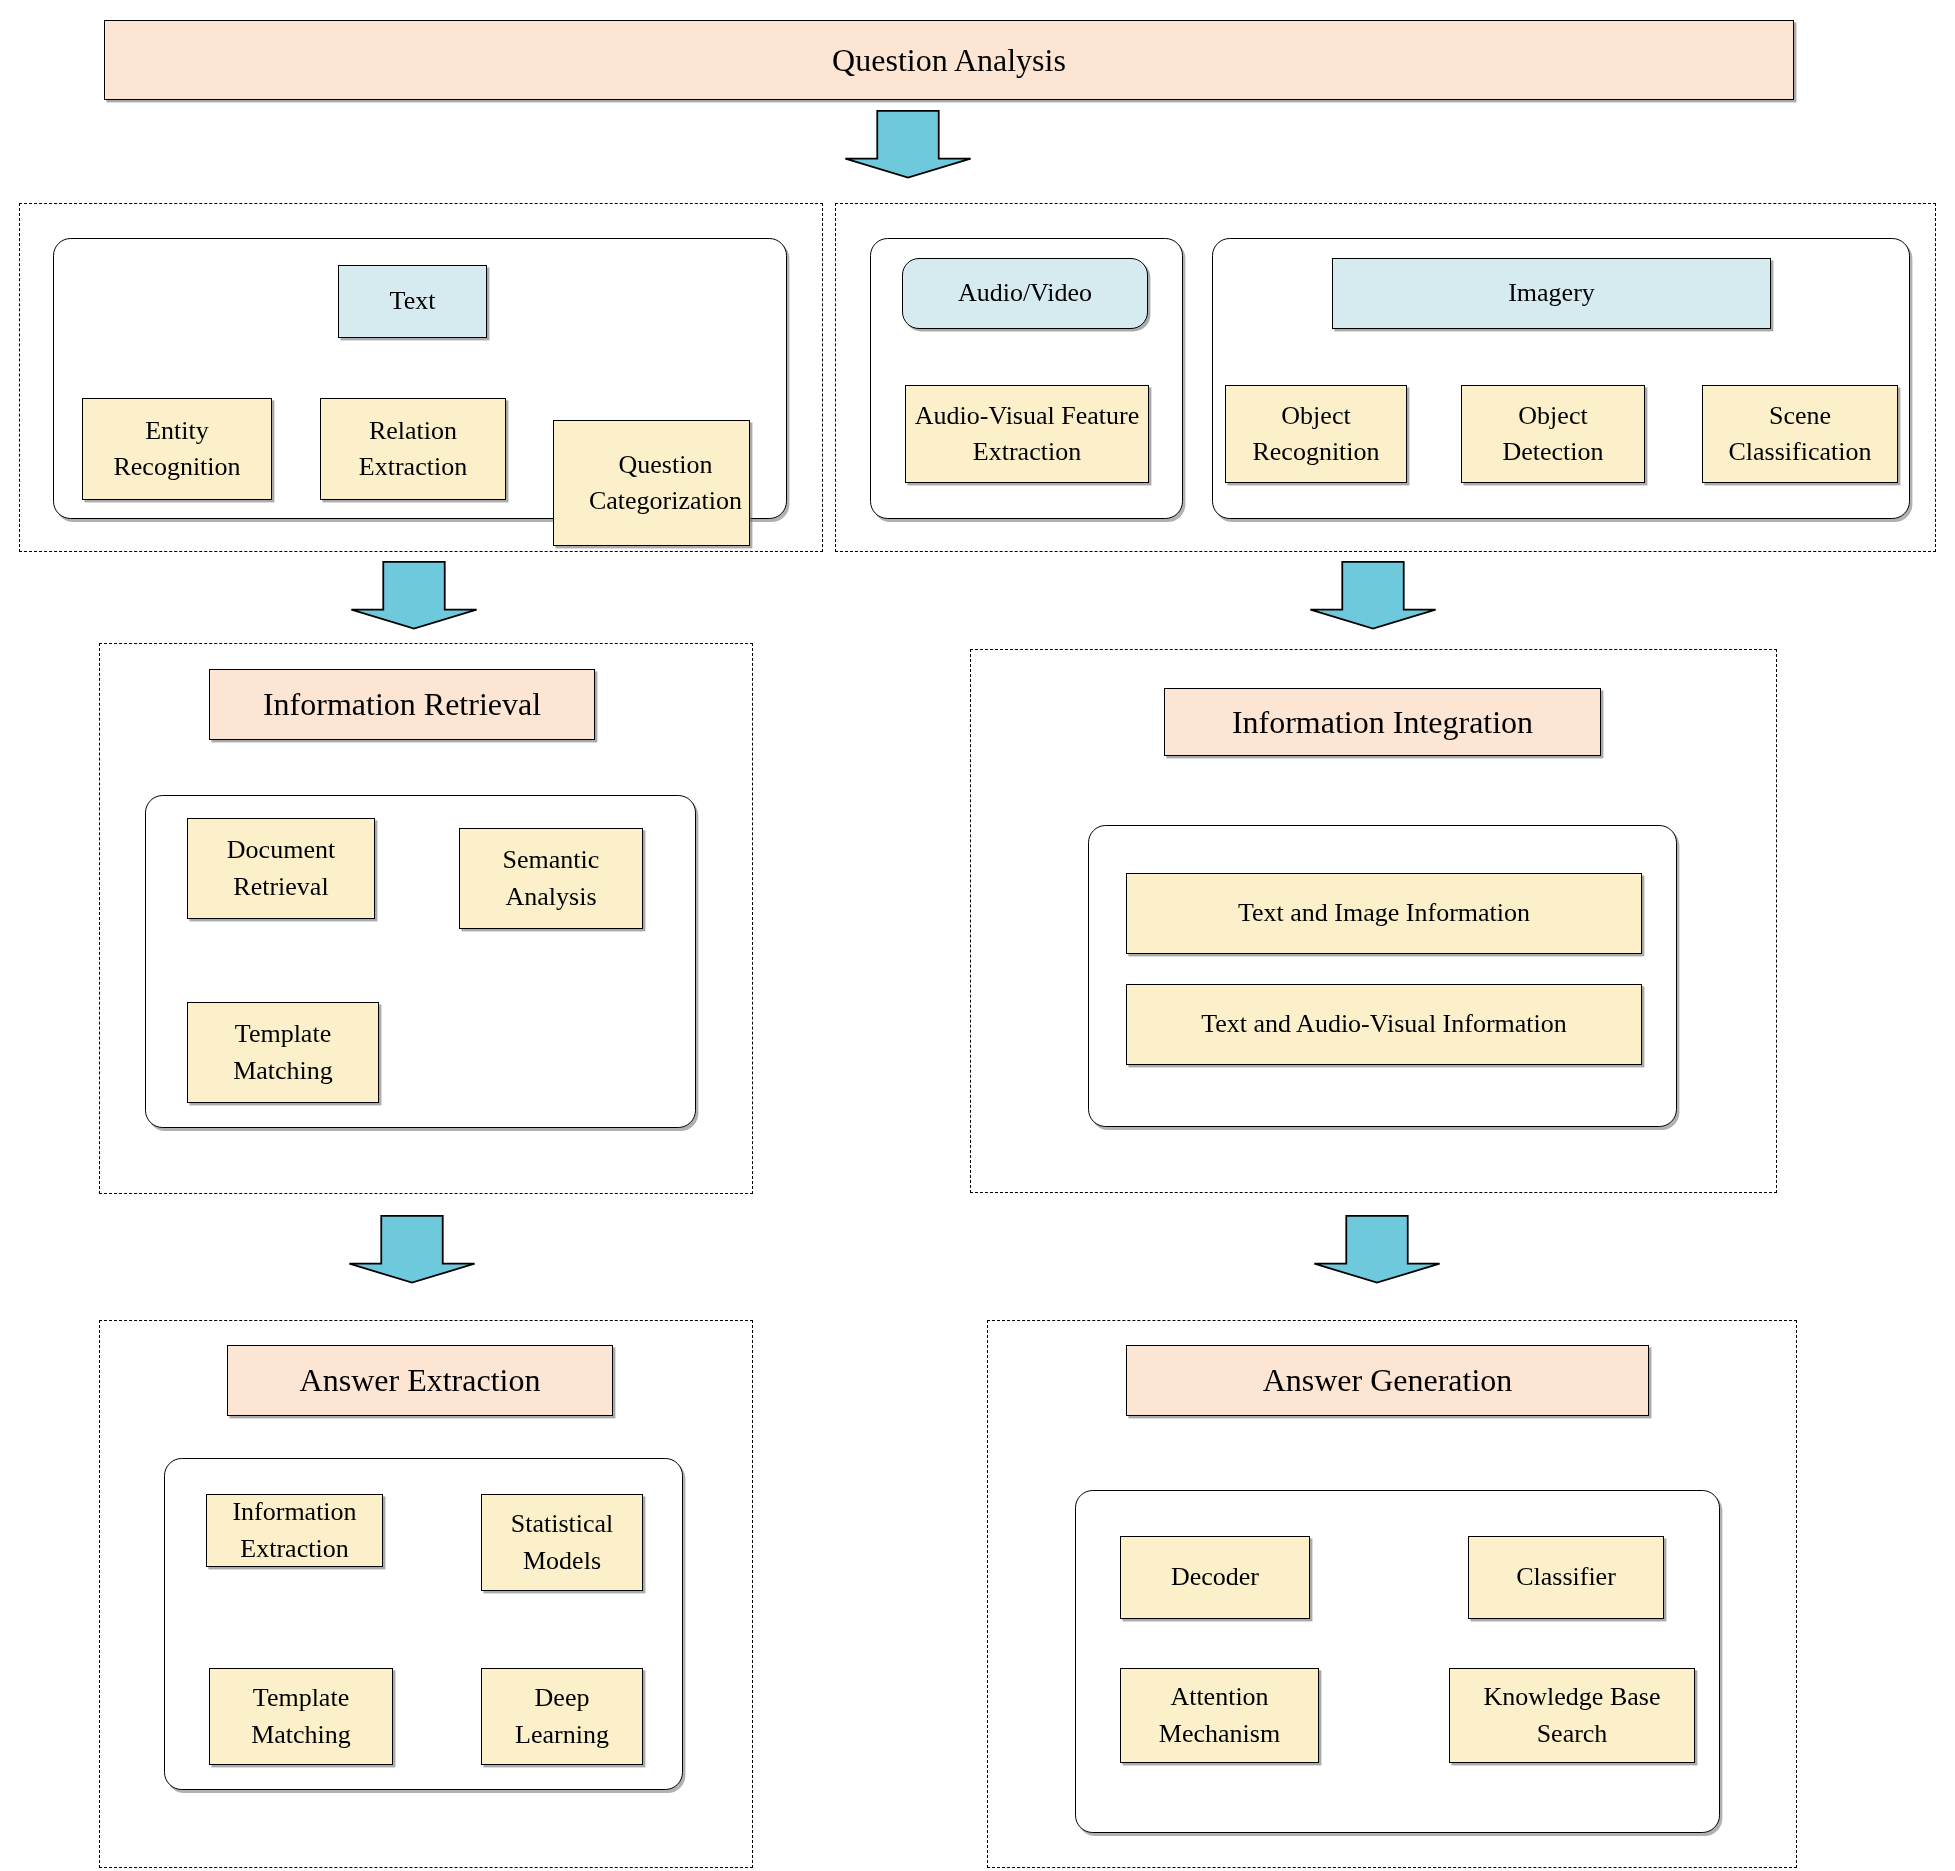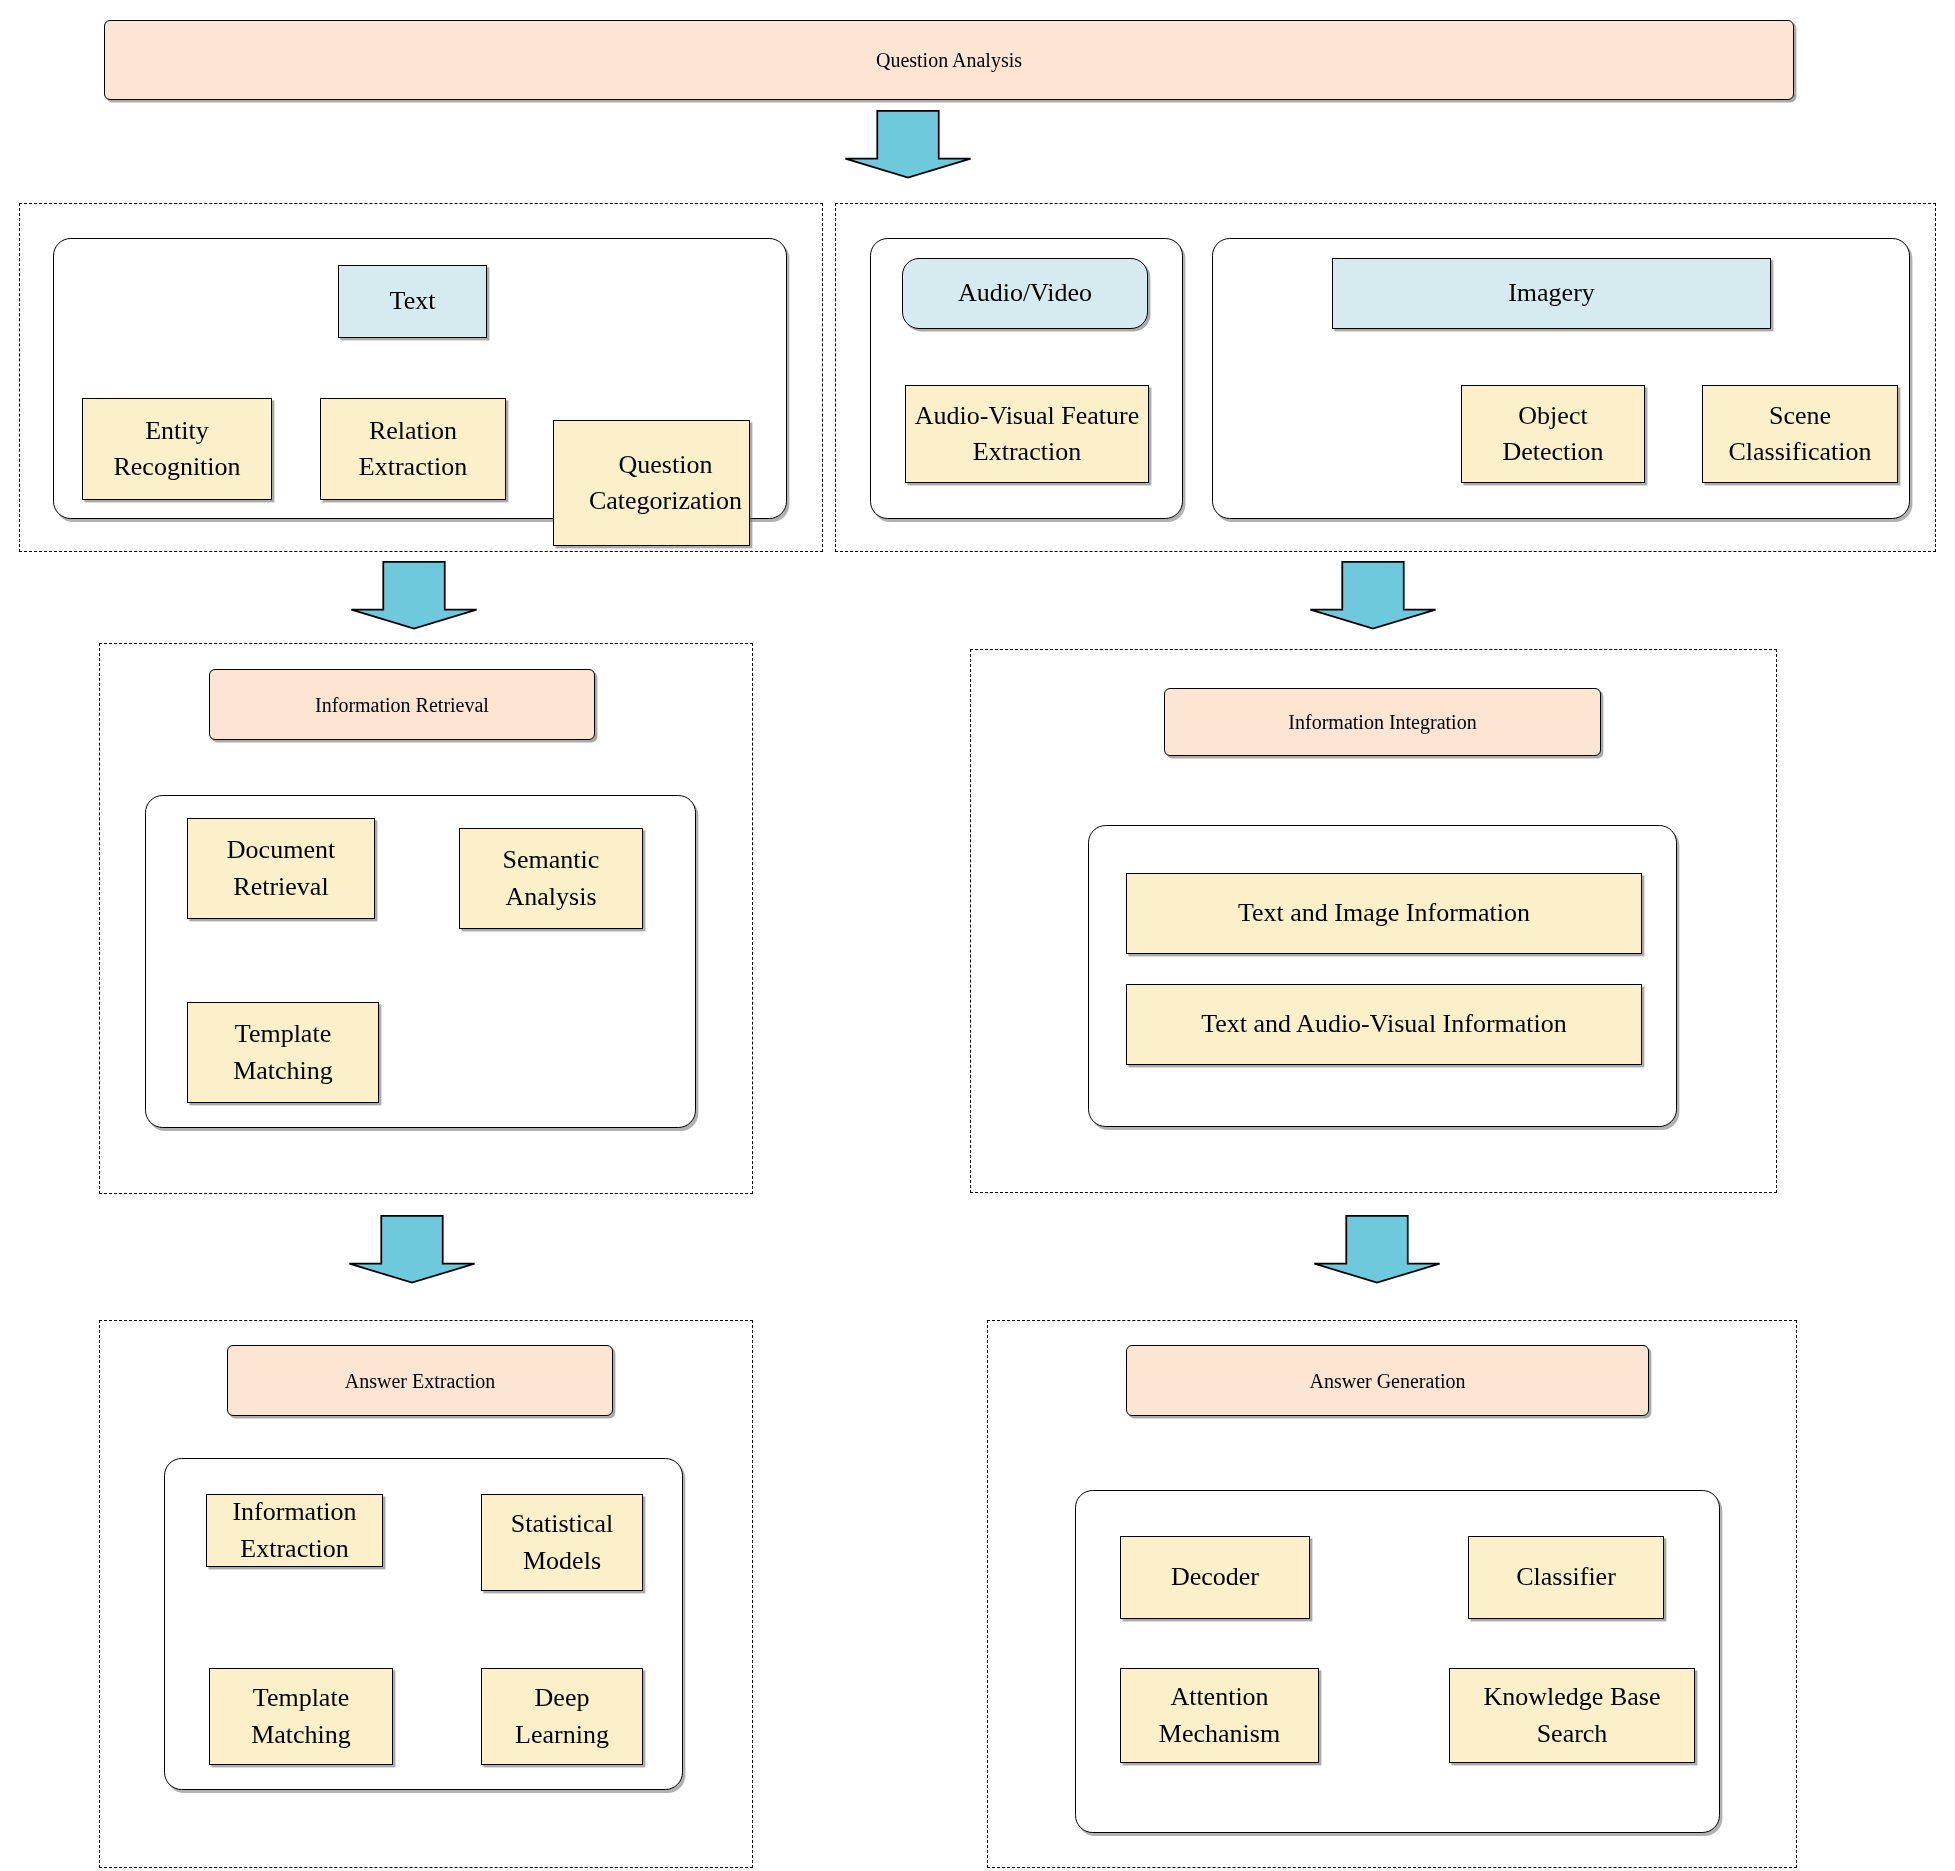"Question Analysis" .peach { border-radius: 6px -> none; font-size: 20px -> 32px }
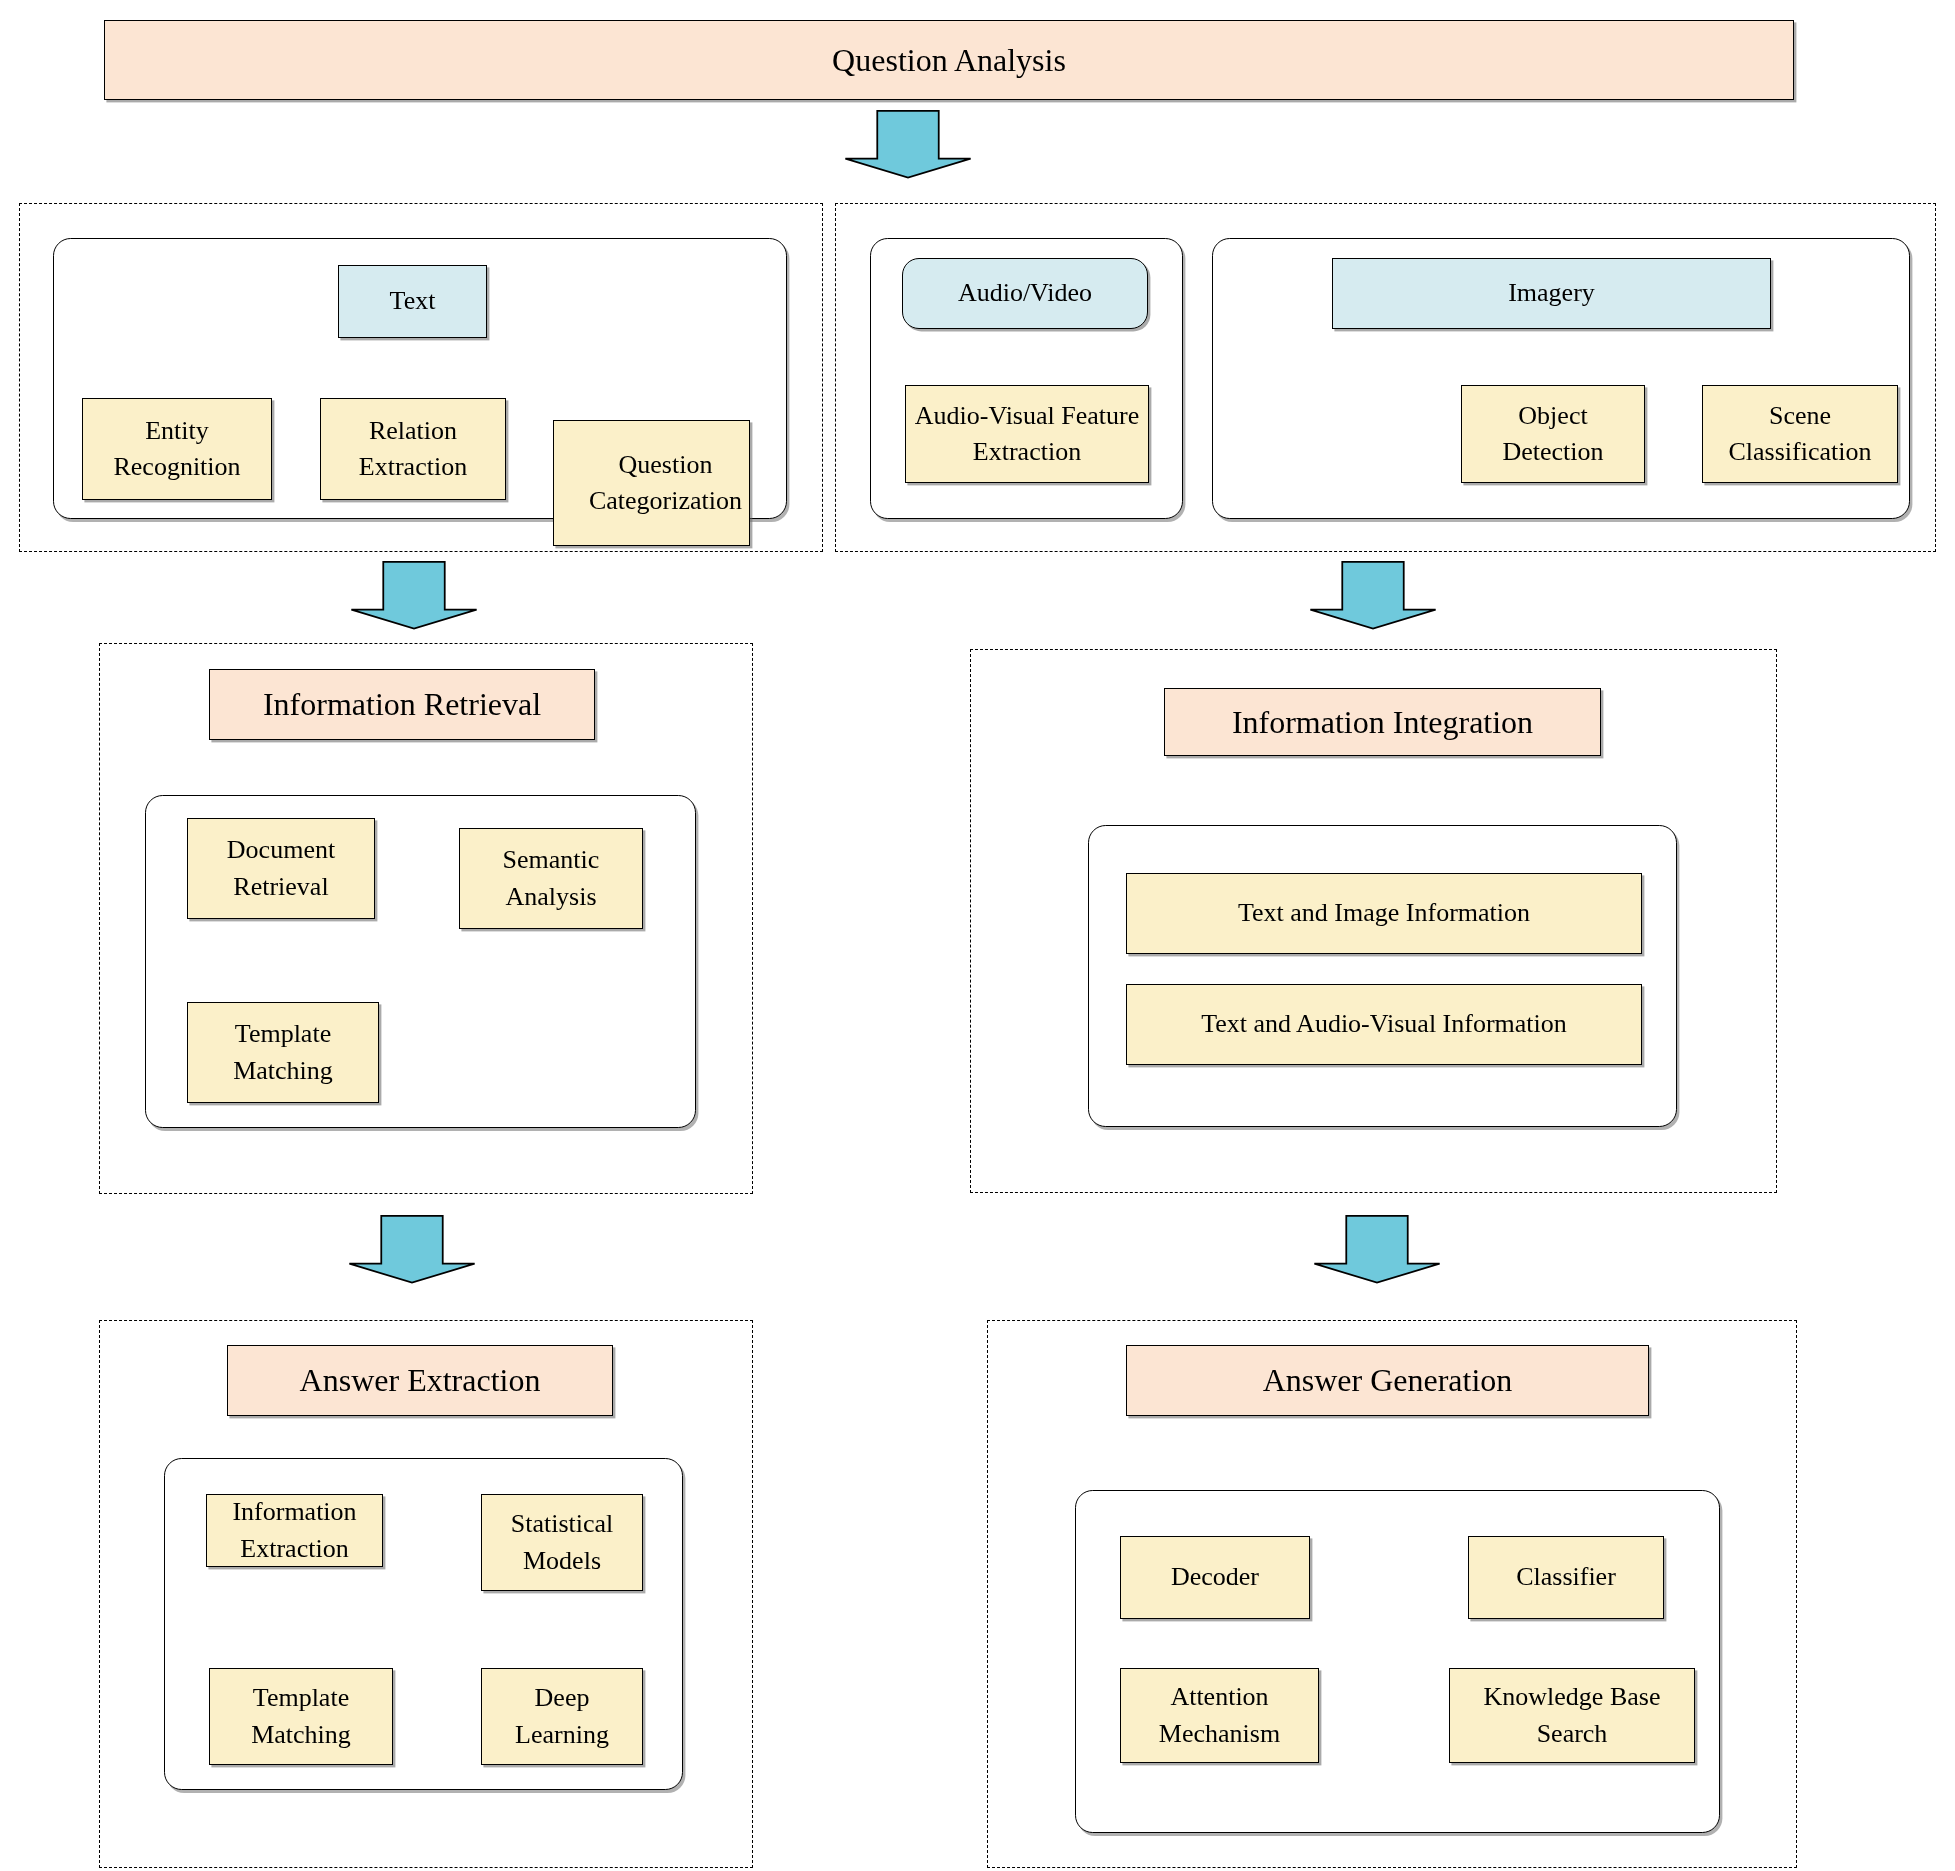"Object Recognition" div.box { html: none -> <div> <span>Object Recognition</span> </div> }
